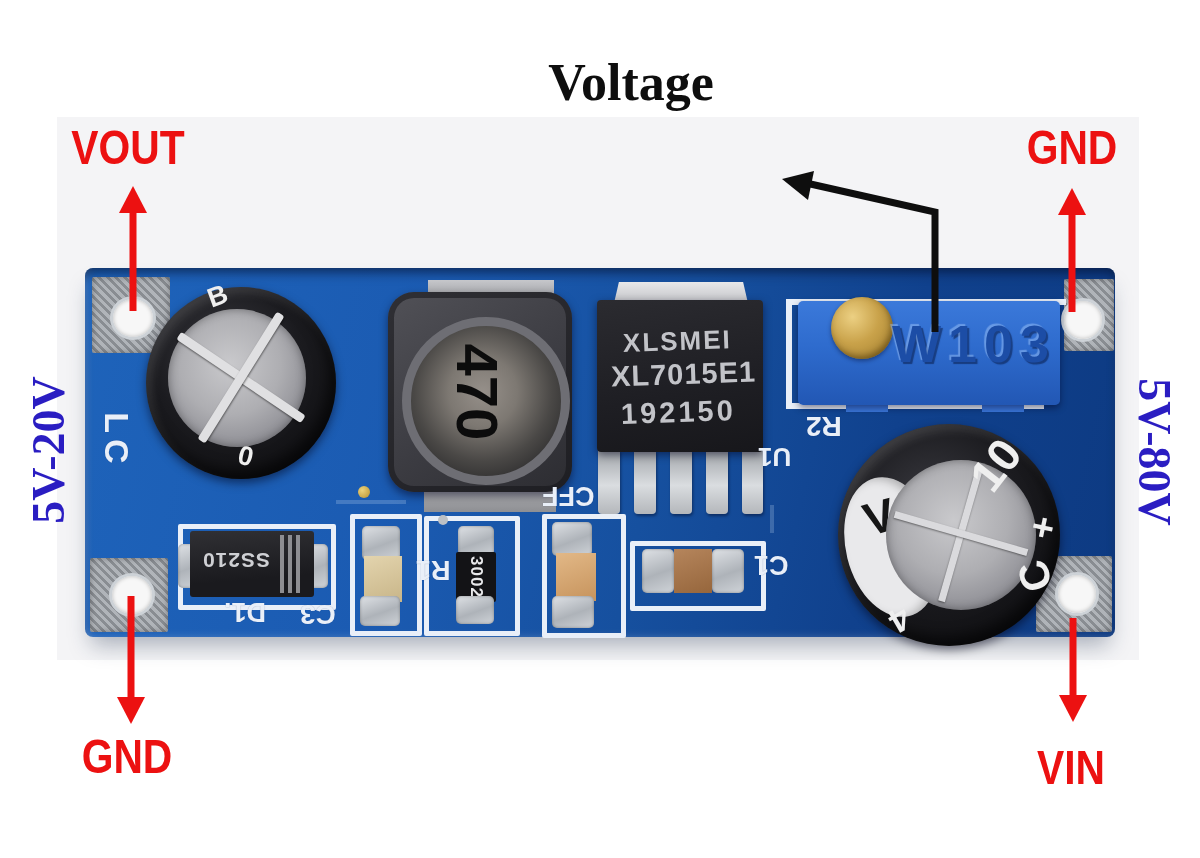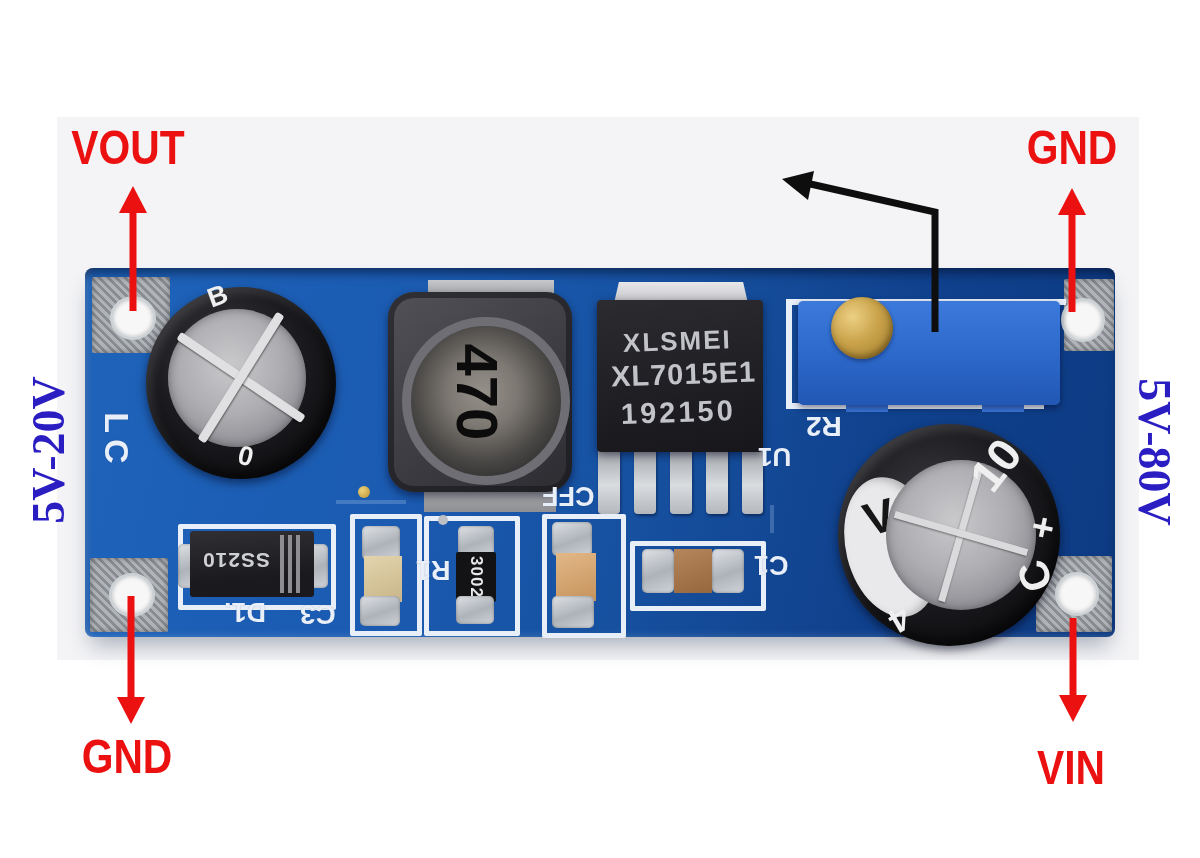"Voltage" div { html: none -> <div>Voltage</div> }
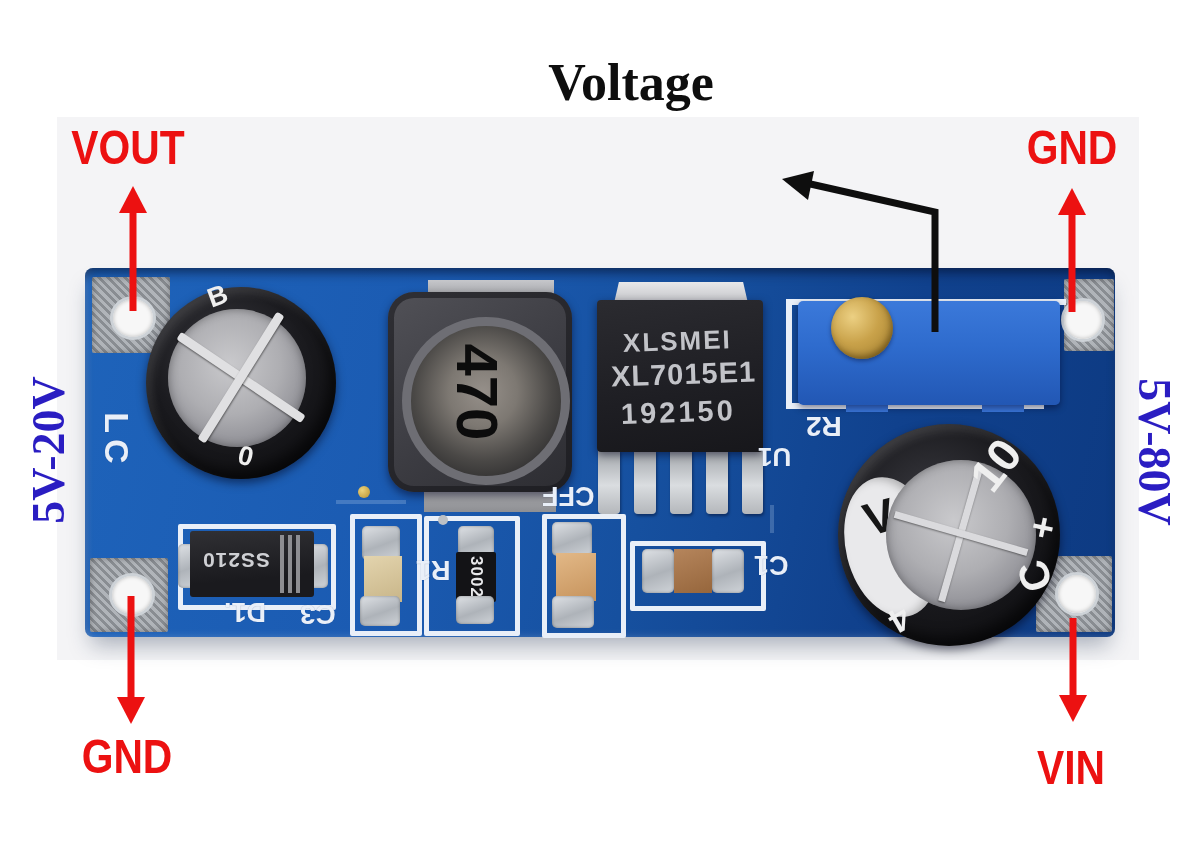"W103" div.abs { html: none -> <div>W103</div> }
